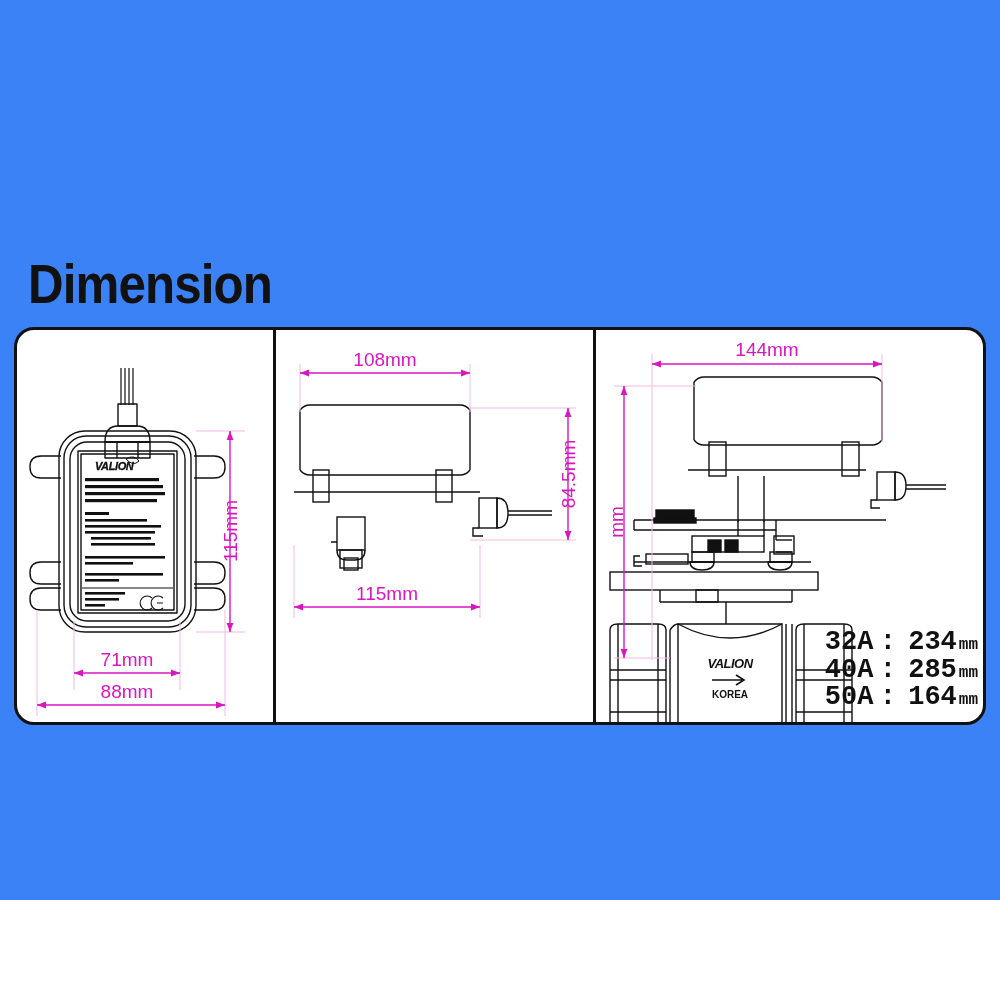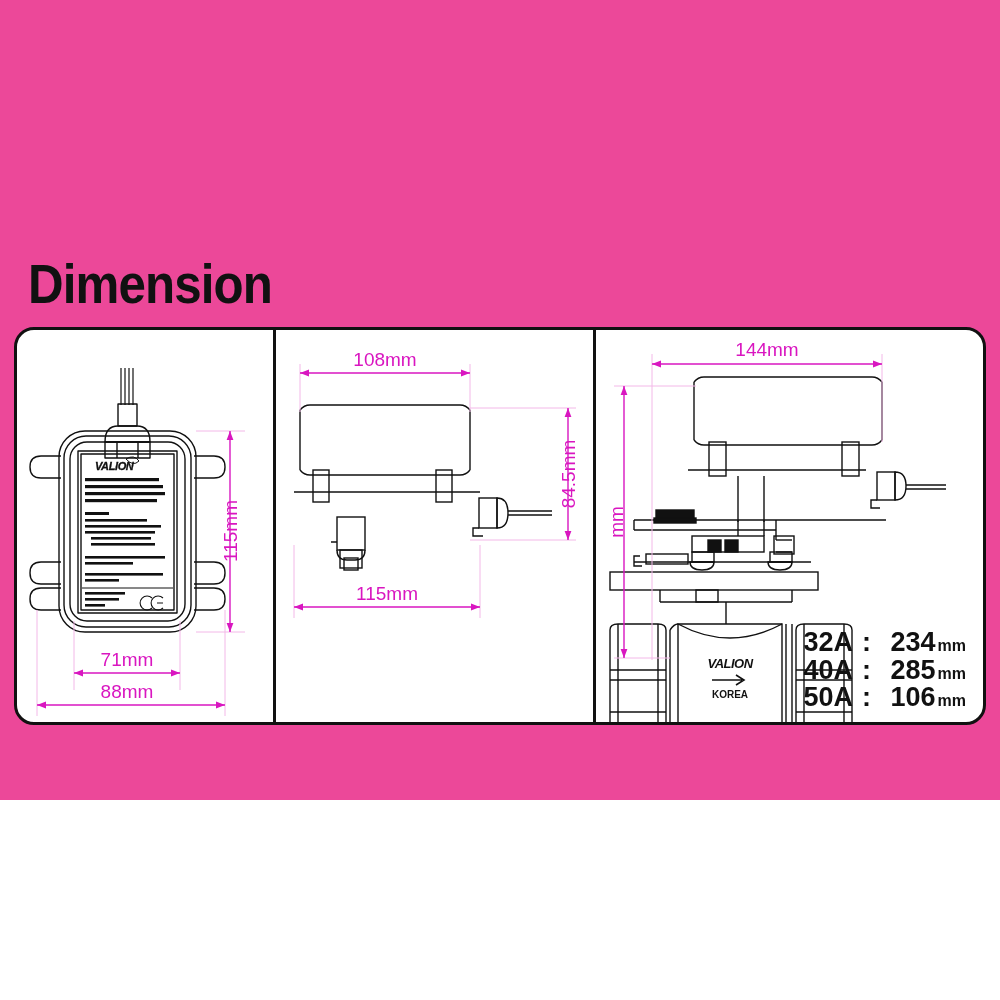"Dimension" #root { background: #ec4899 -> #3b82f6; height: 800px -> 900px }
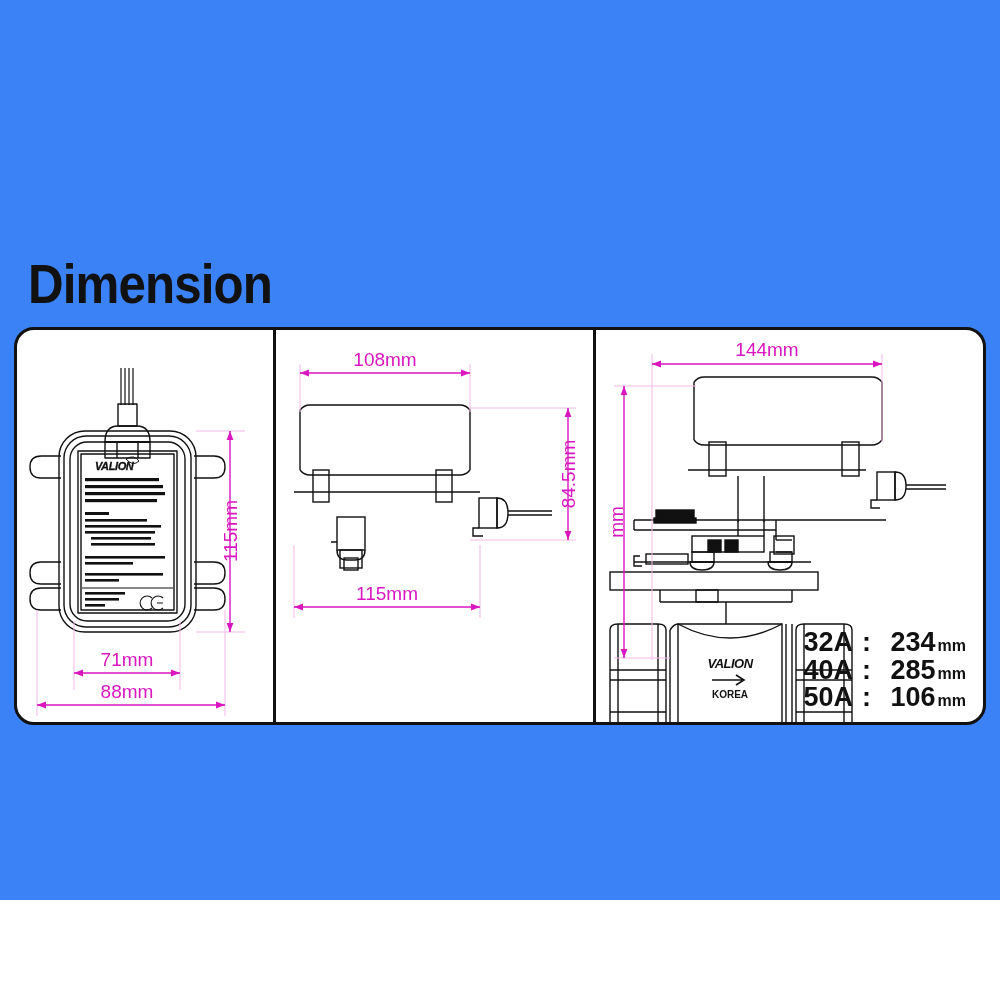"32A" #sizes-table { font-family: Liberation Sans, sans-serif -> Liberation Mono, monospace; right: 20px -> 8px }
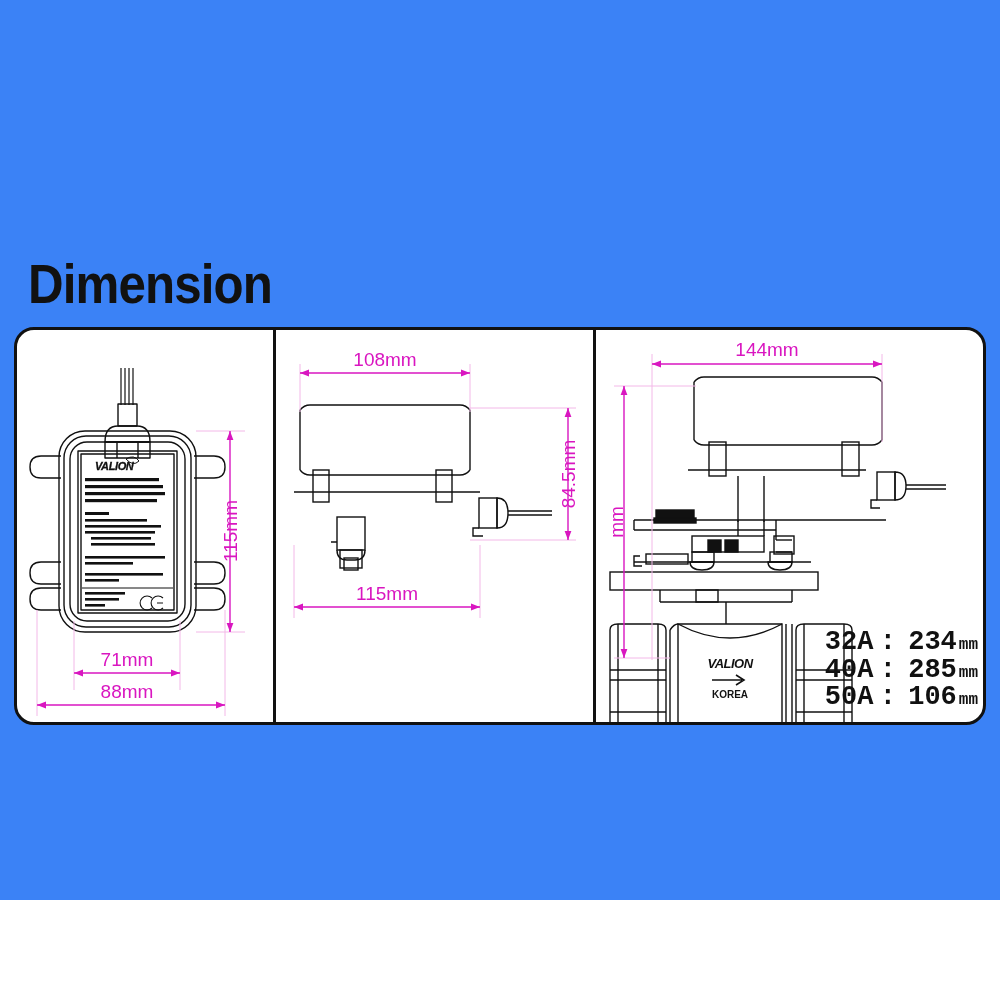"106" span.size-val { text: 106 -> 164 }
